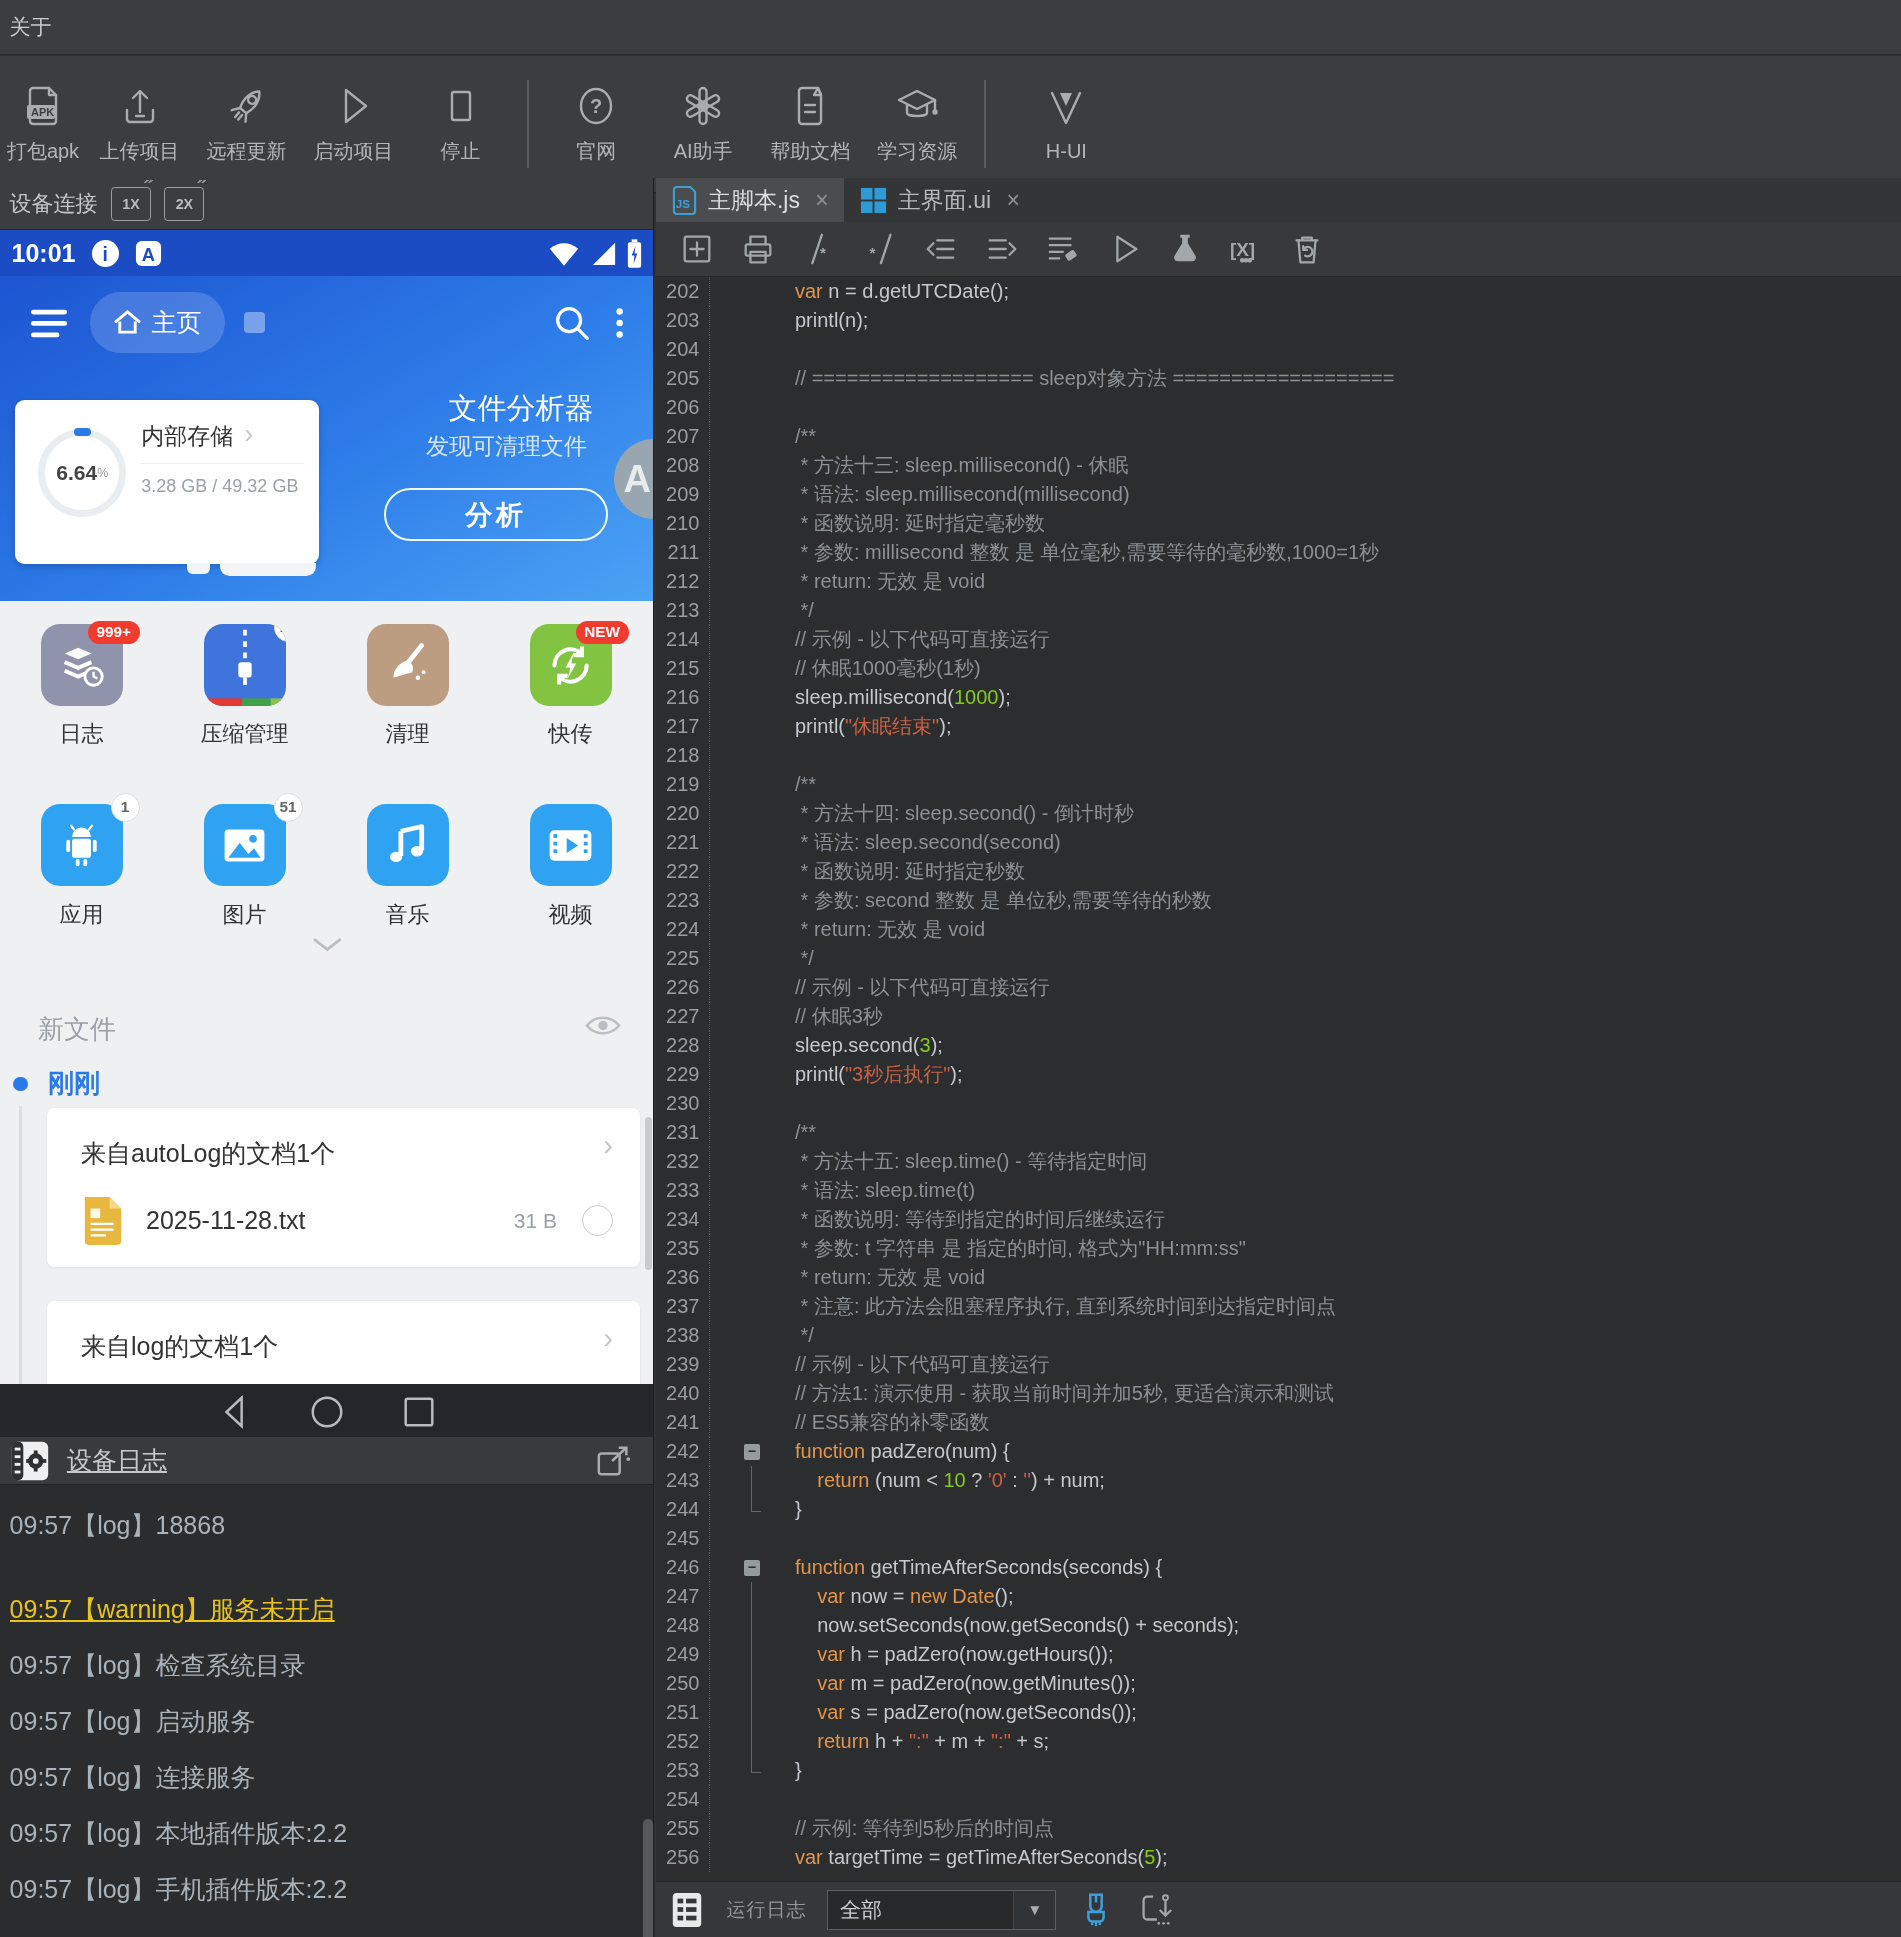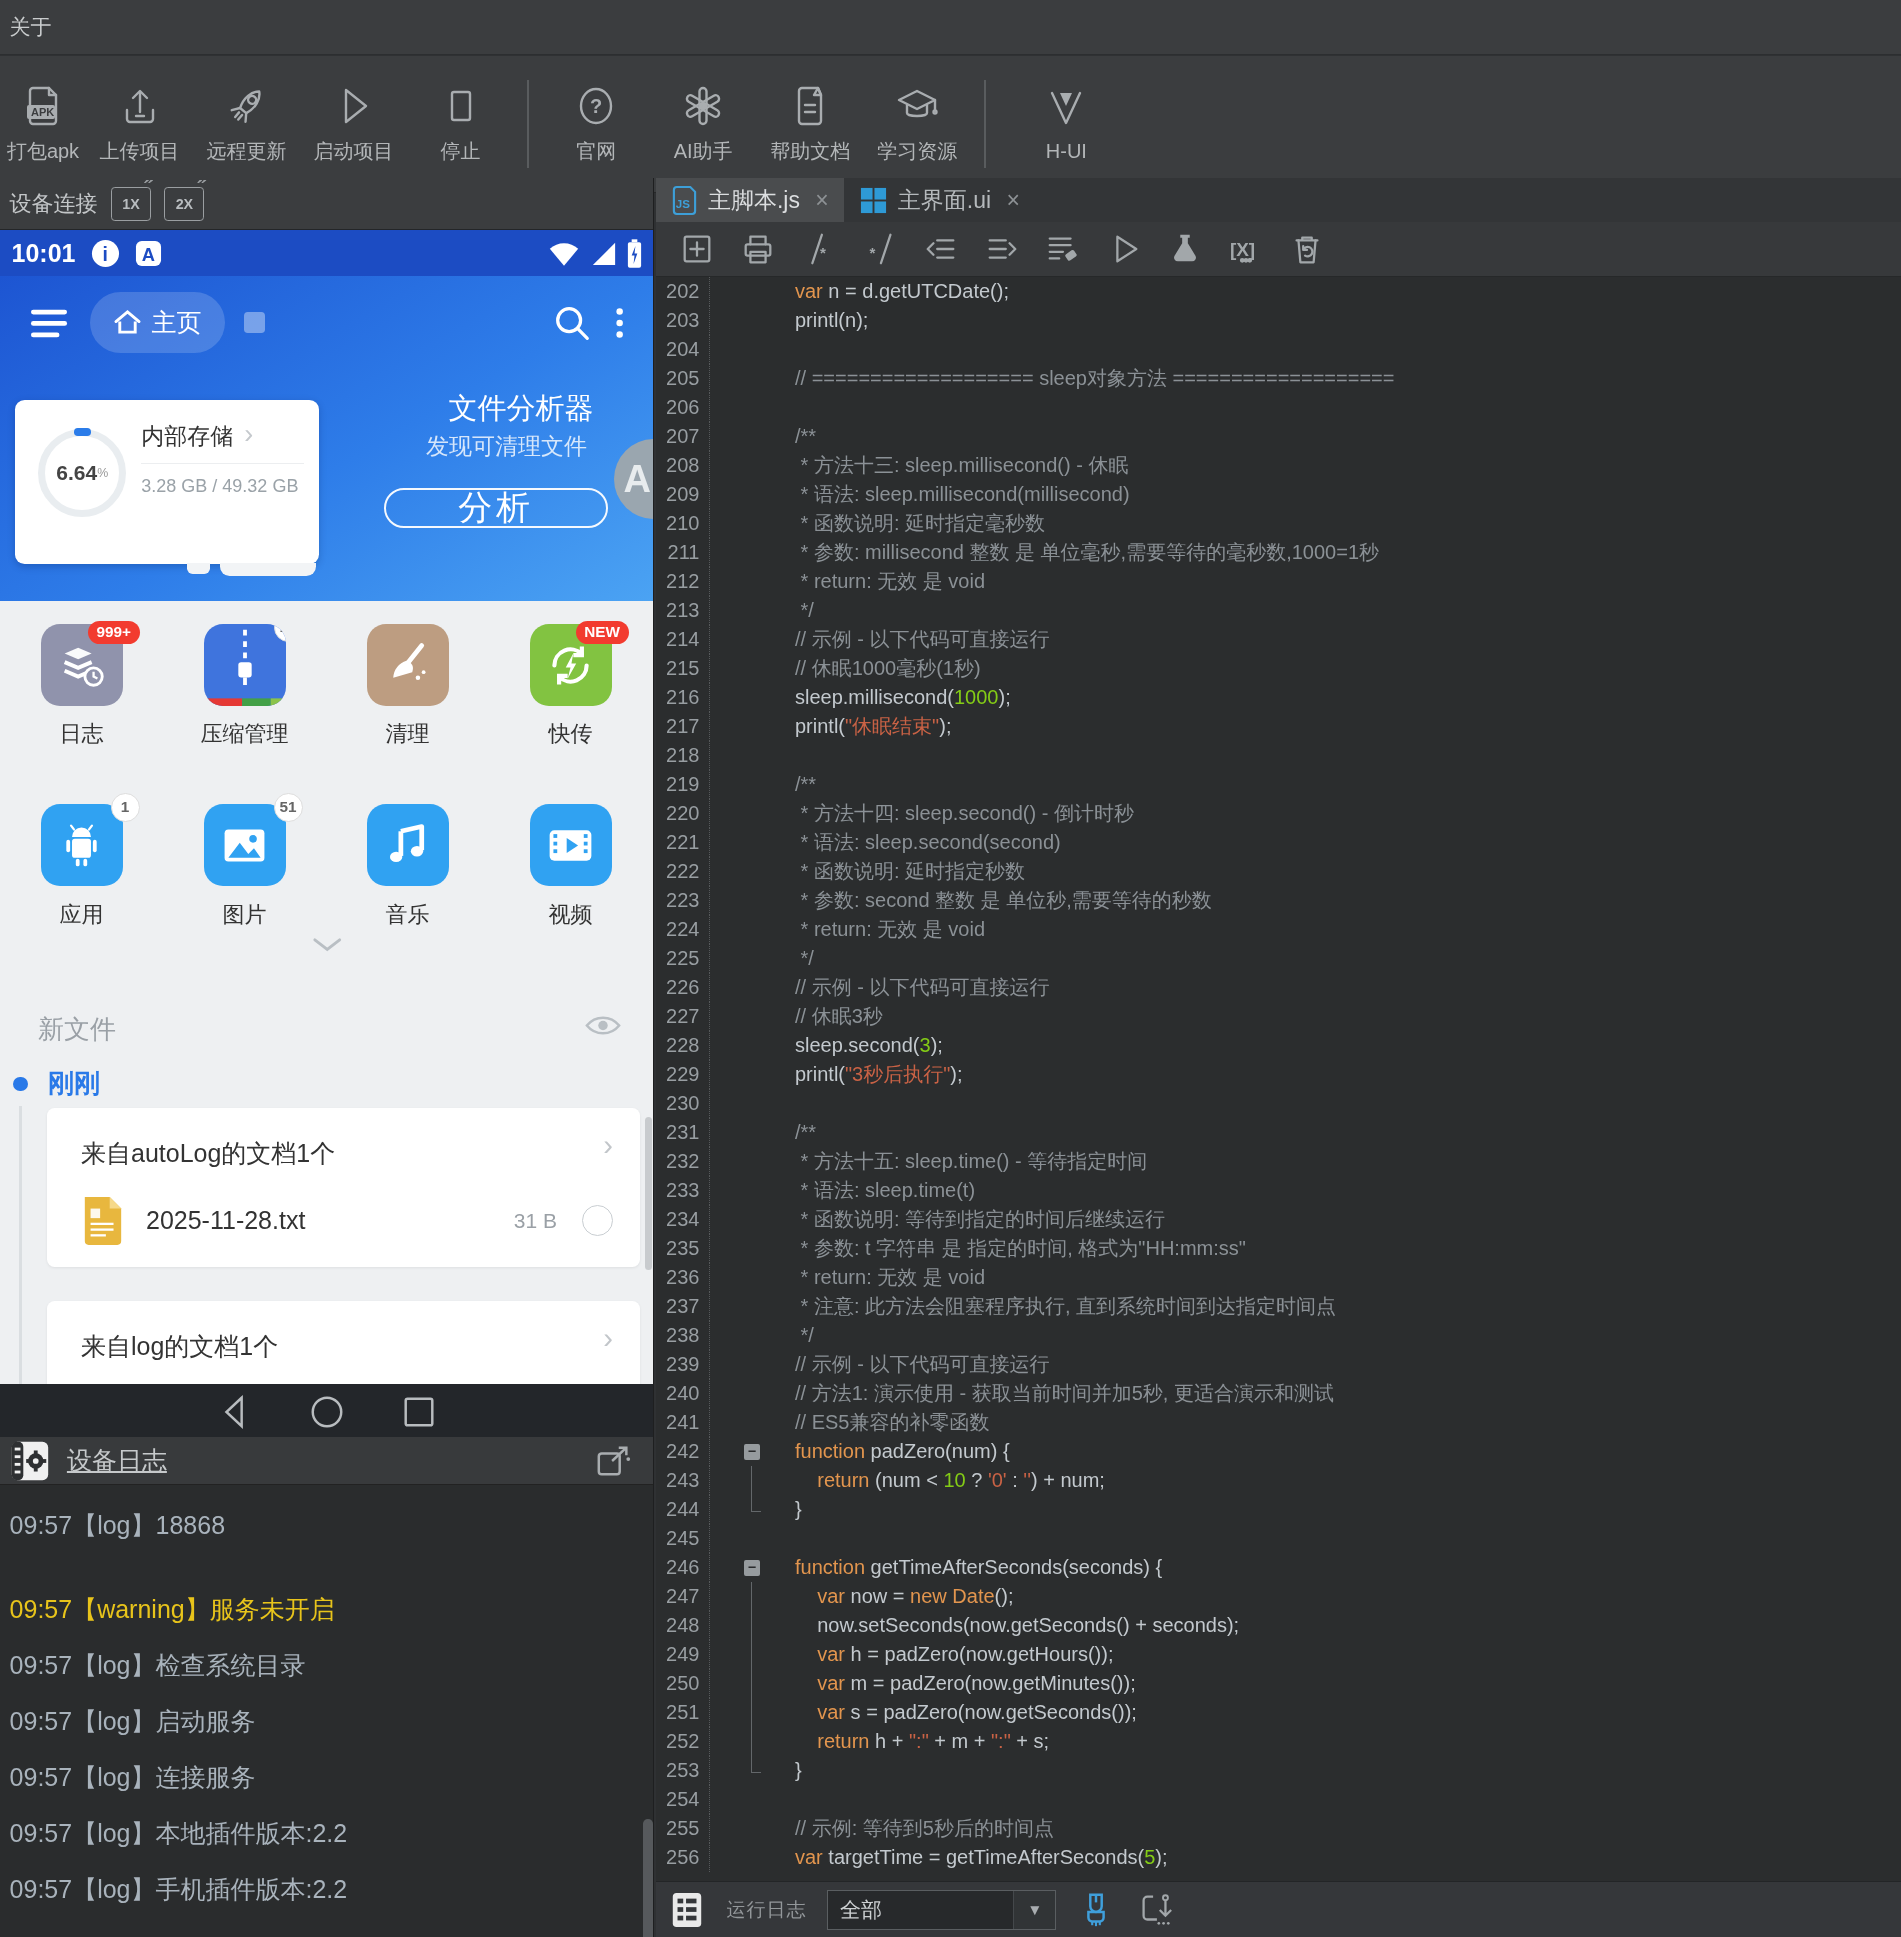"分析" .analyze-btn { font-size: 34px -> 27px; font-weight: none -> bold; height: 40px -> 53px }
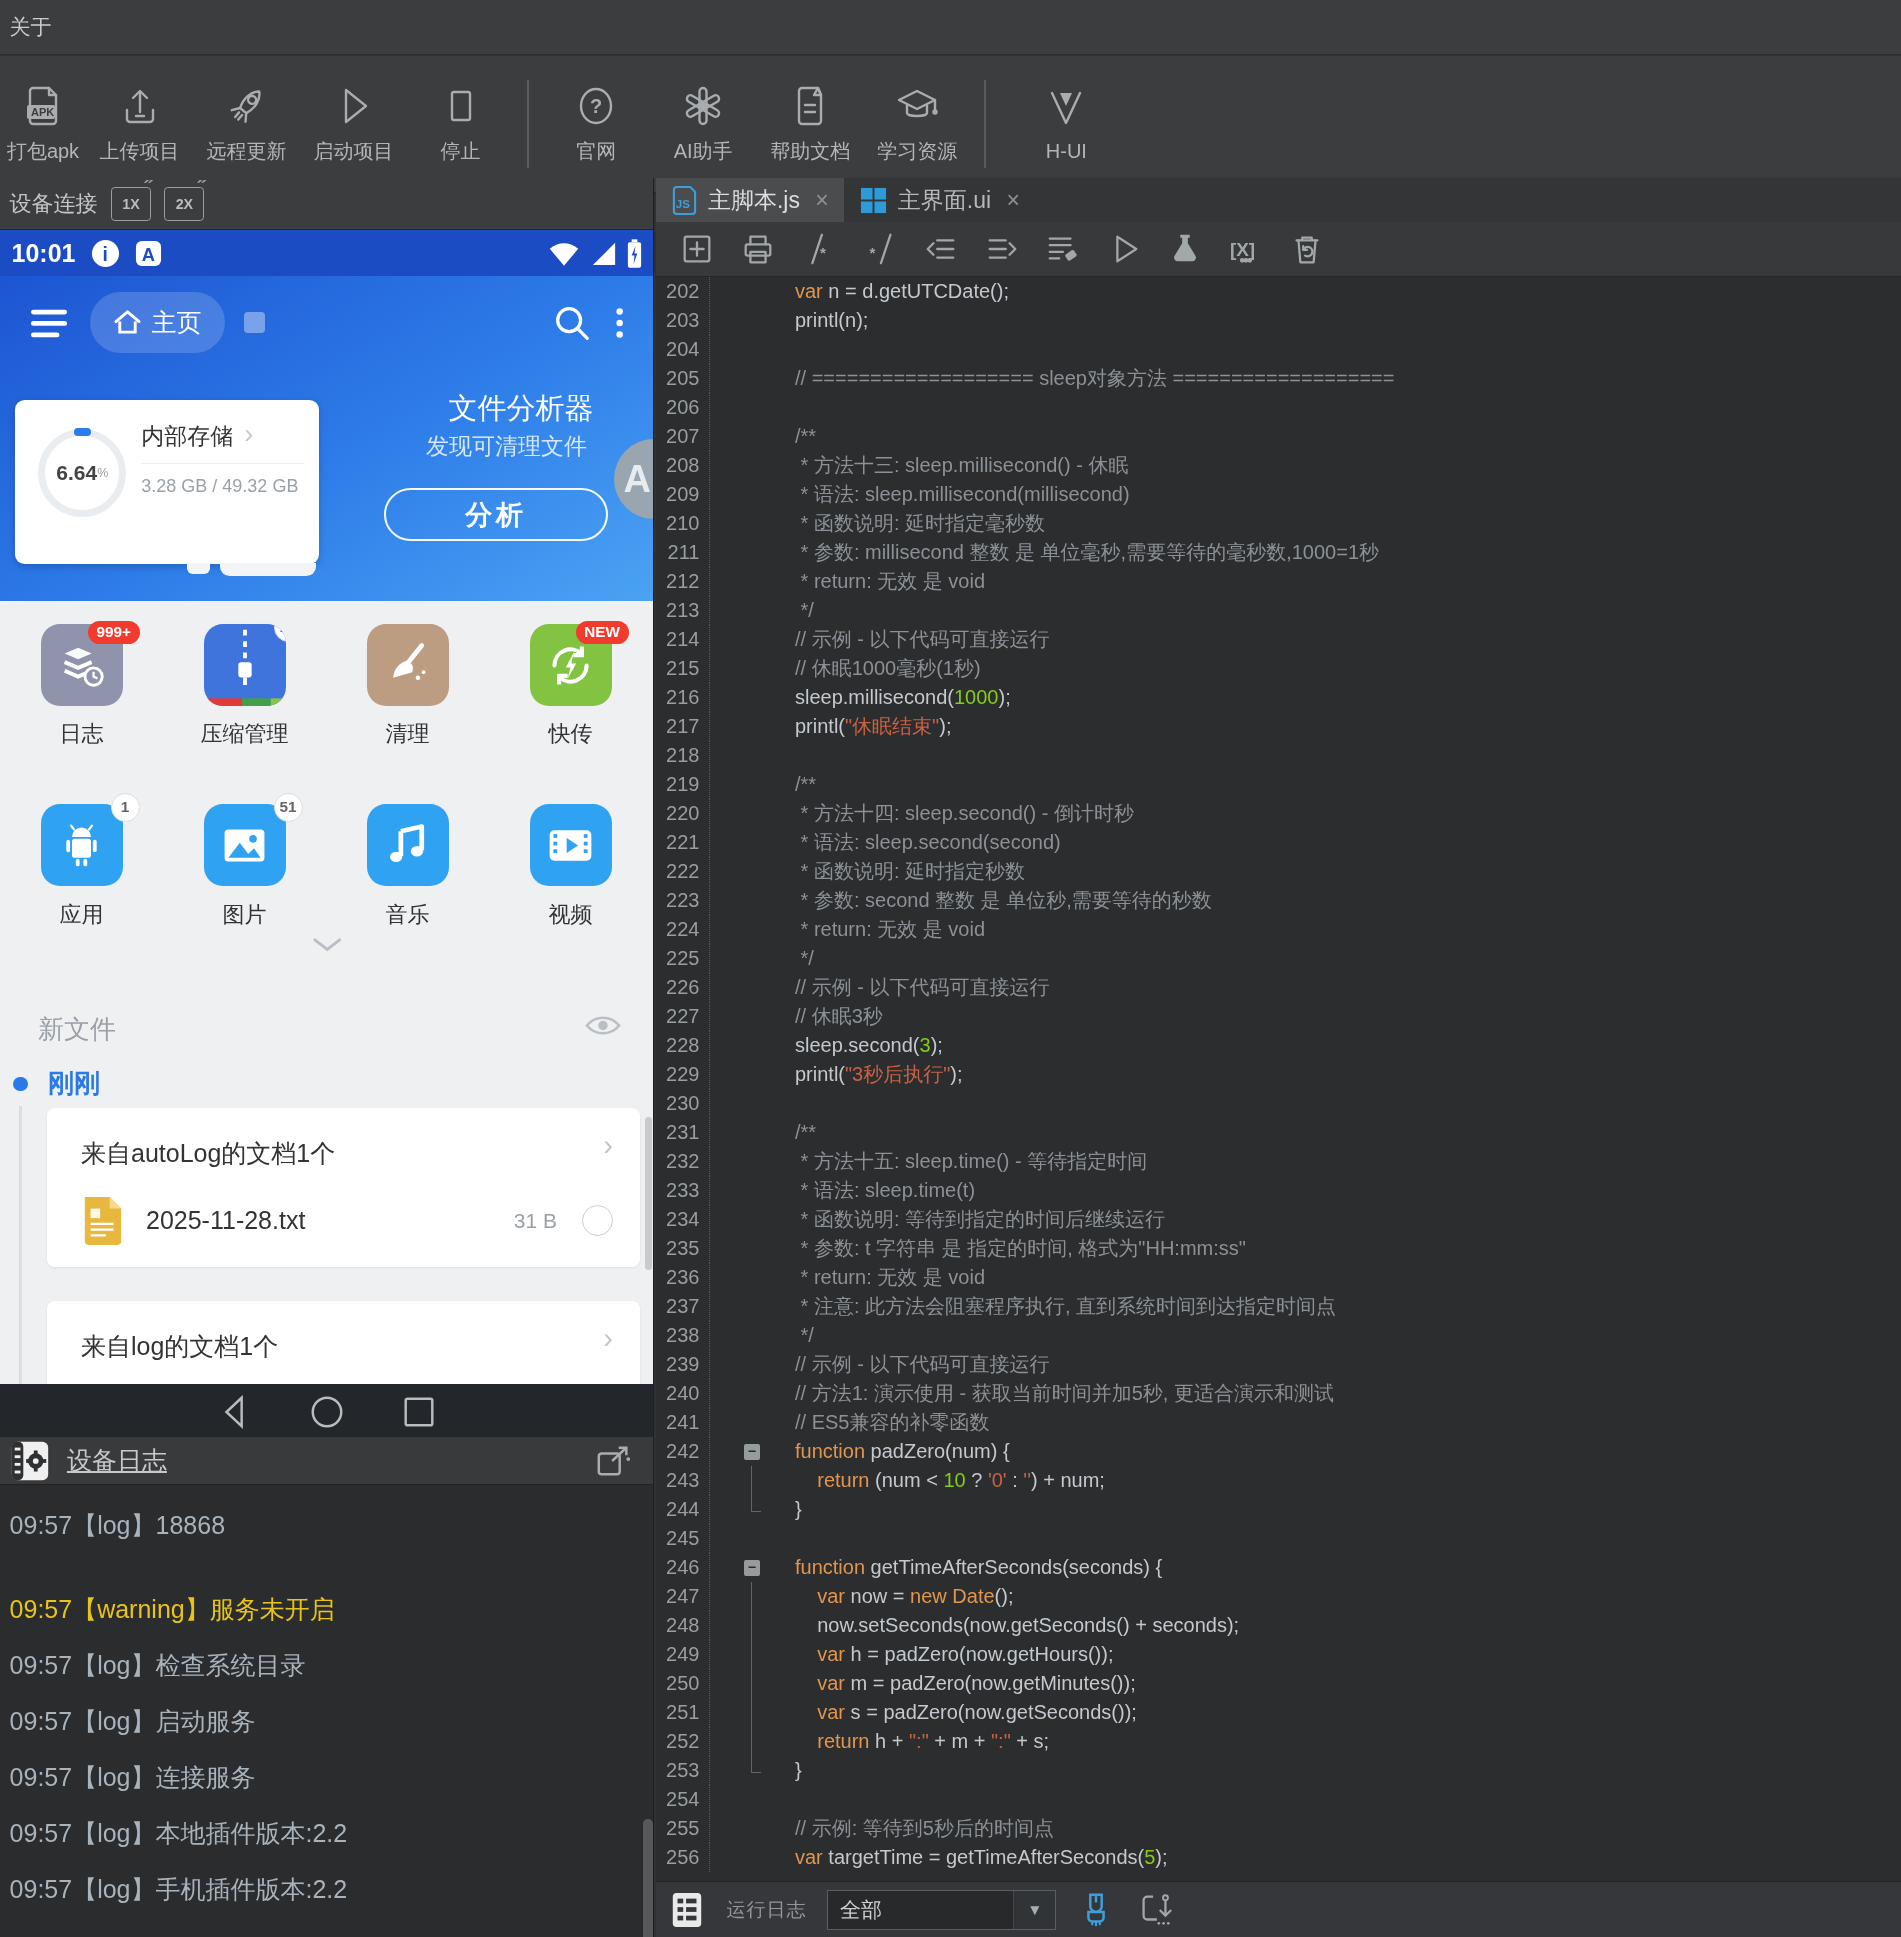"09:57【warning】服务未开启" .log-row.warning { text-decoration: none -> underline }
